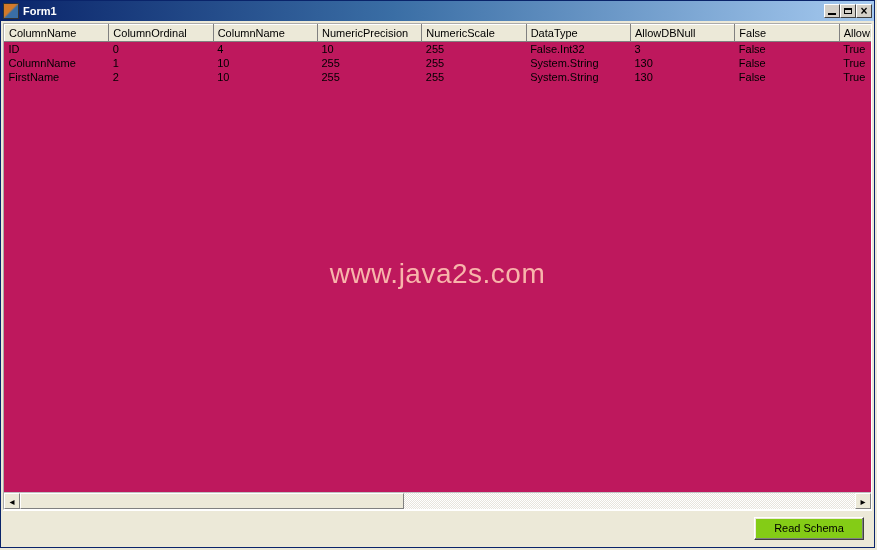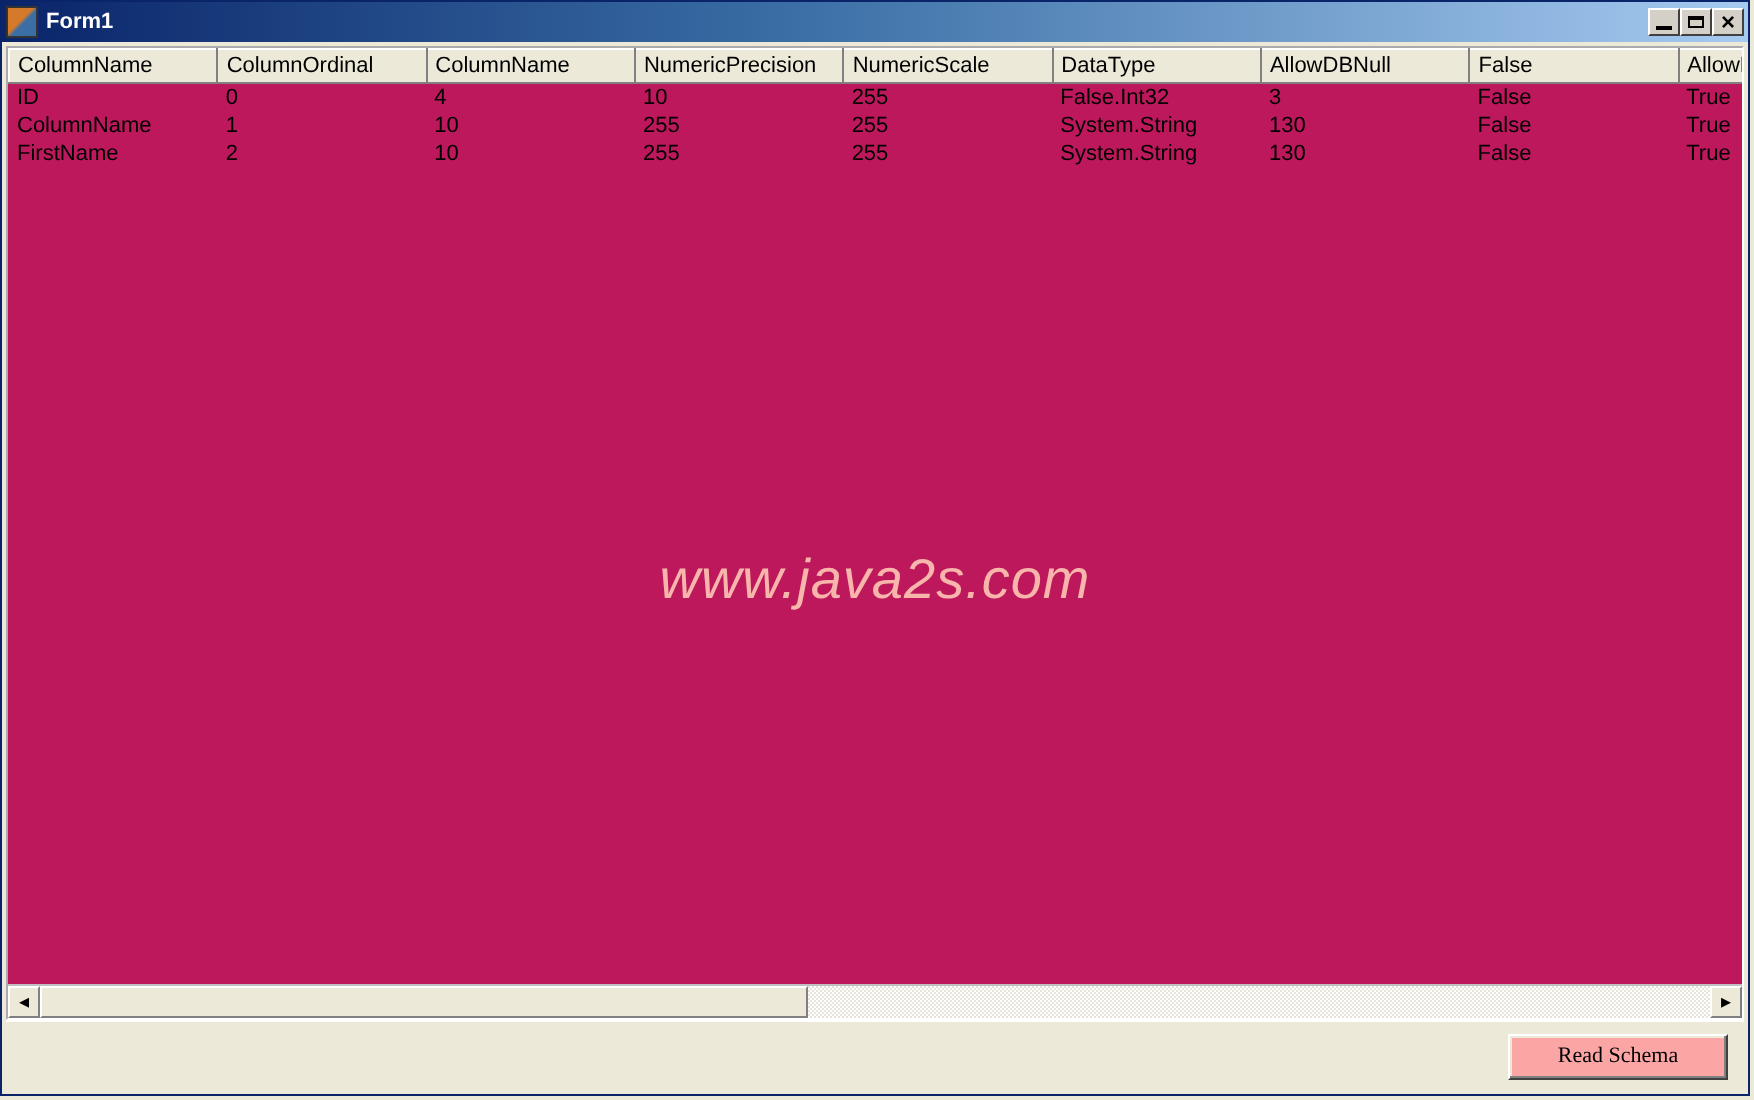"www.java2s.com" .watermark { font-style: italic -> none; top: 250px -> 234px }
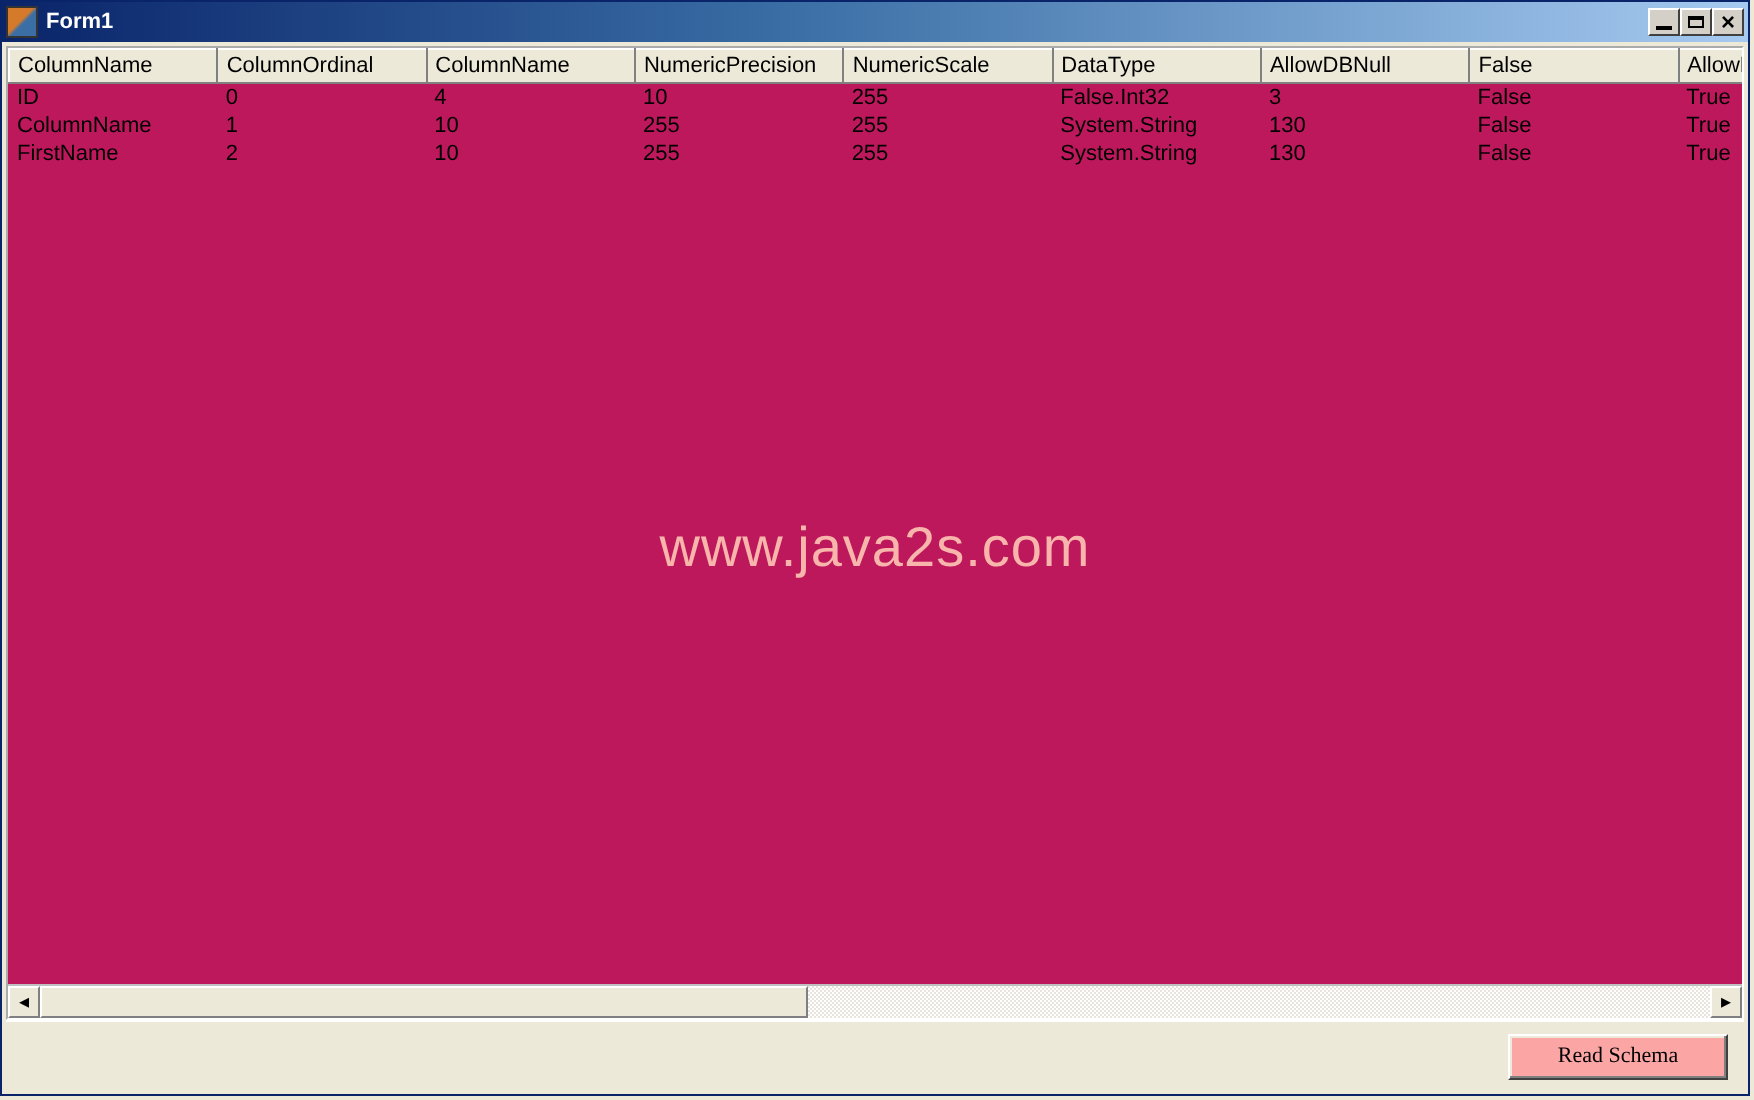"Read Schema" .btn { background: #fca5a5 -> #84cc16; font-family: Liberation Serif, serif -> Liberation Sans, sans-serif }
